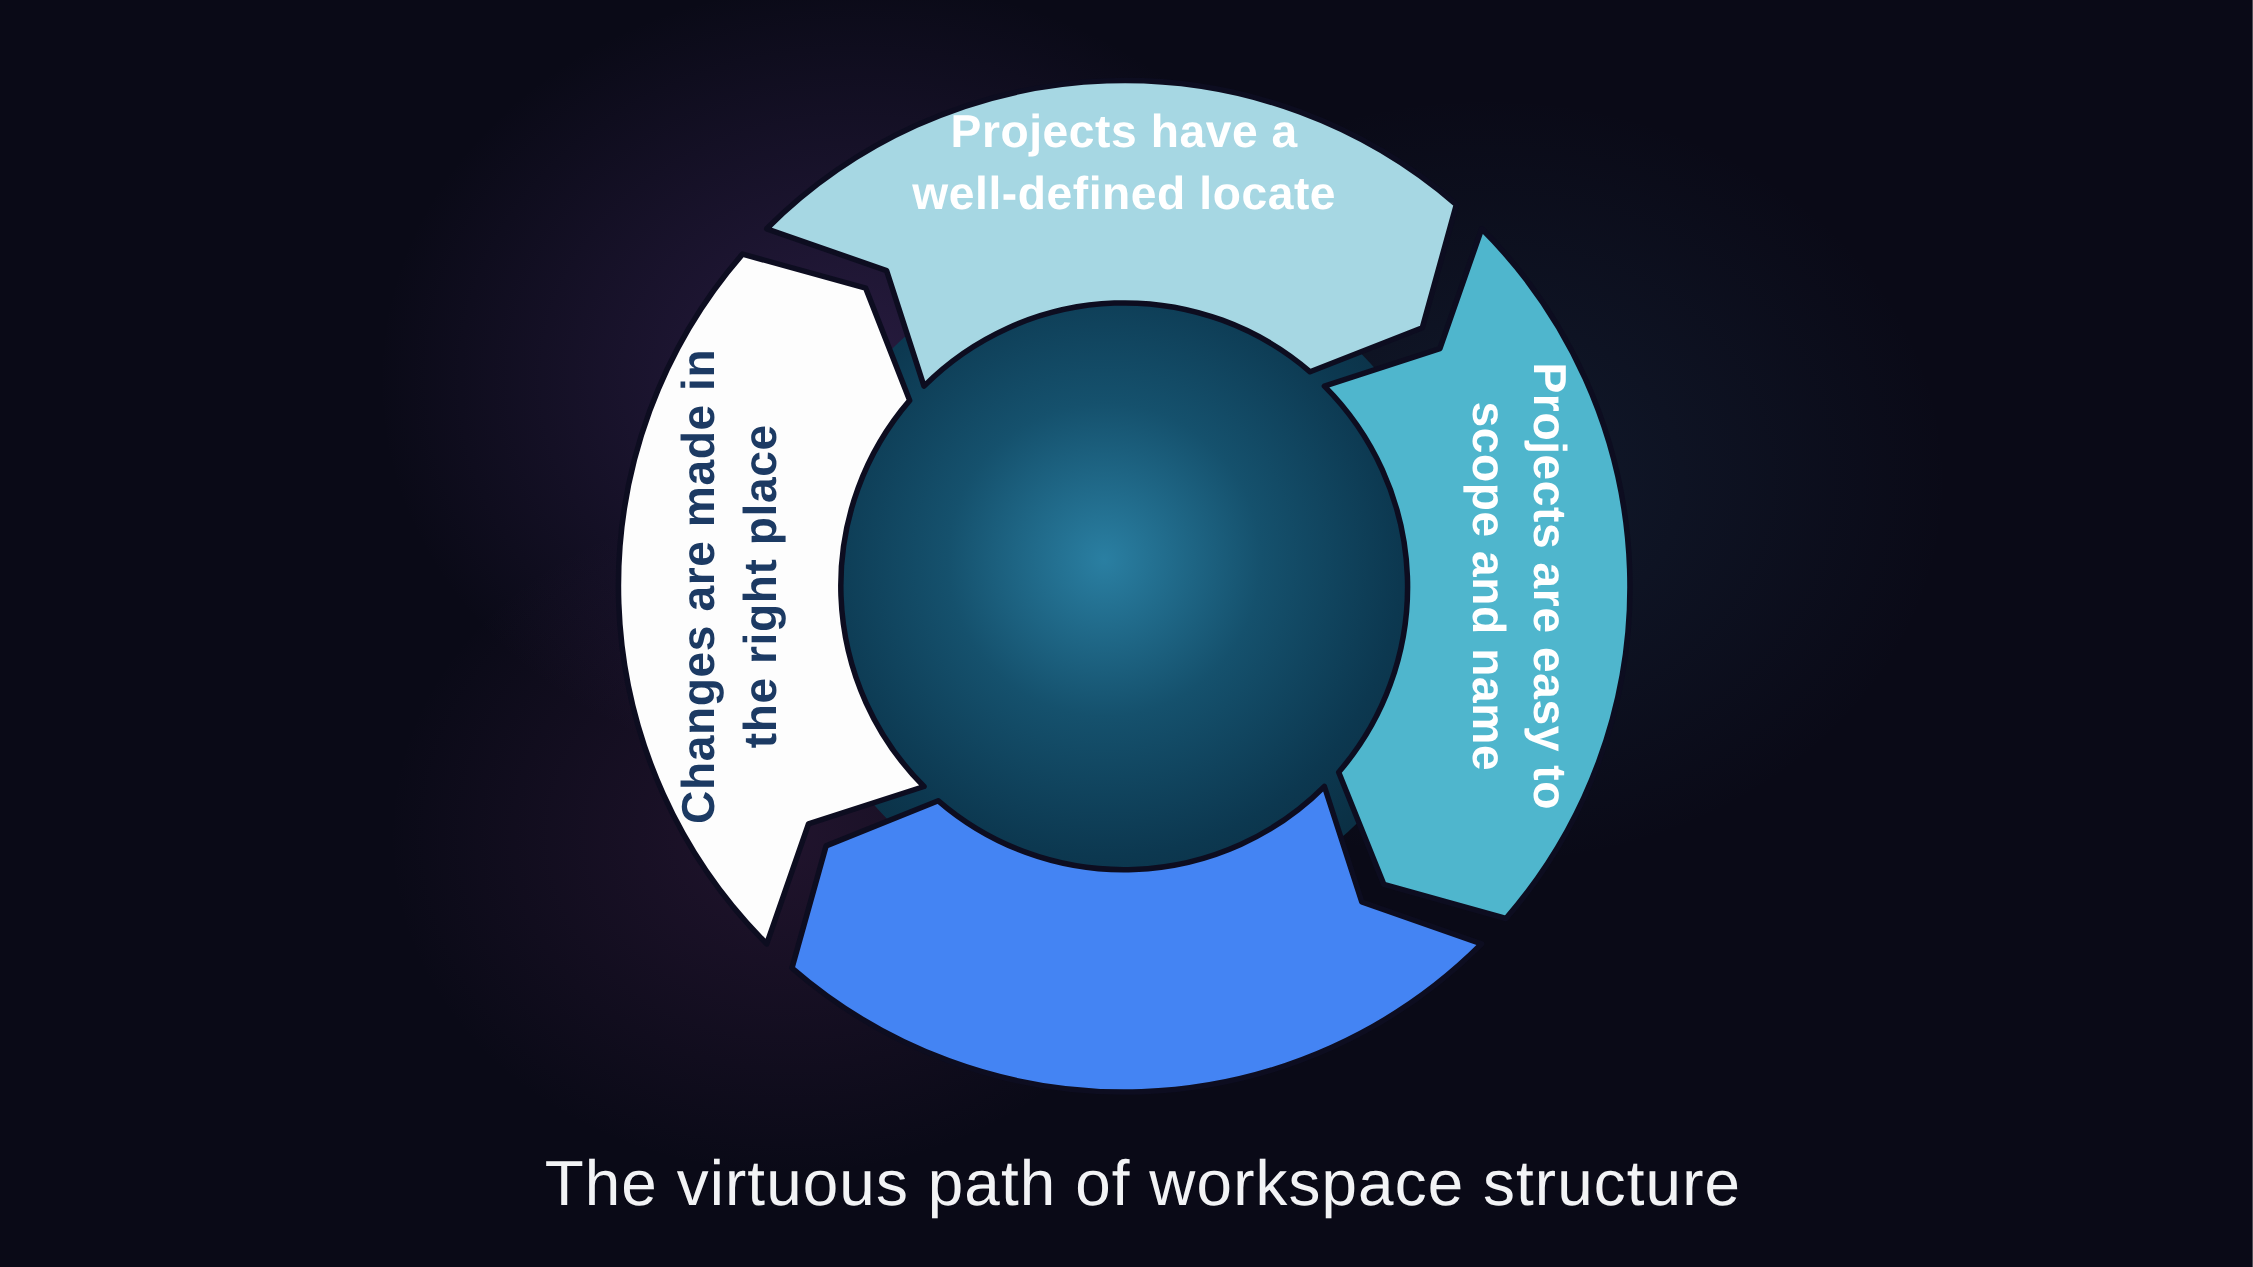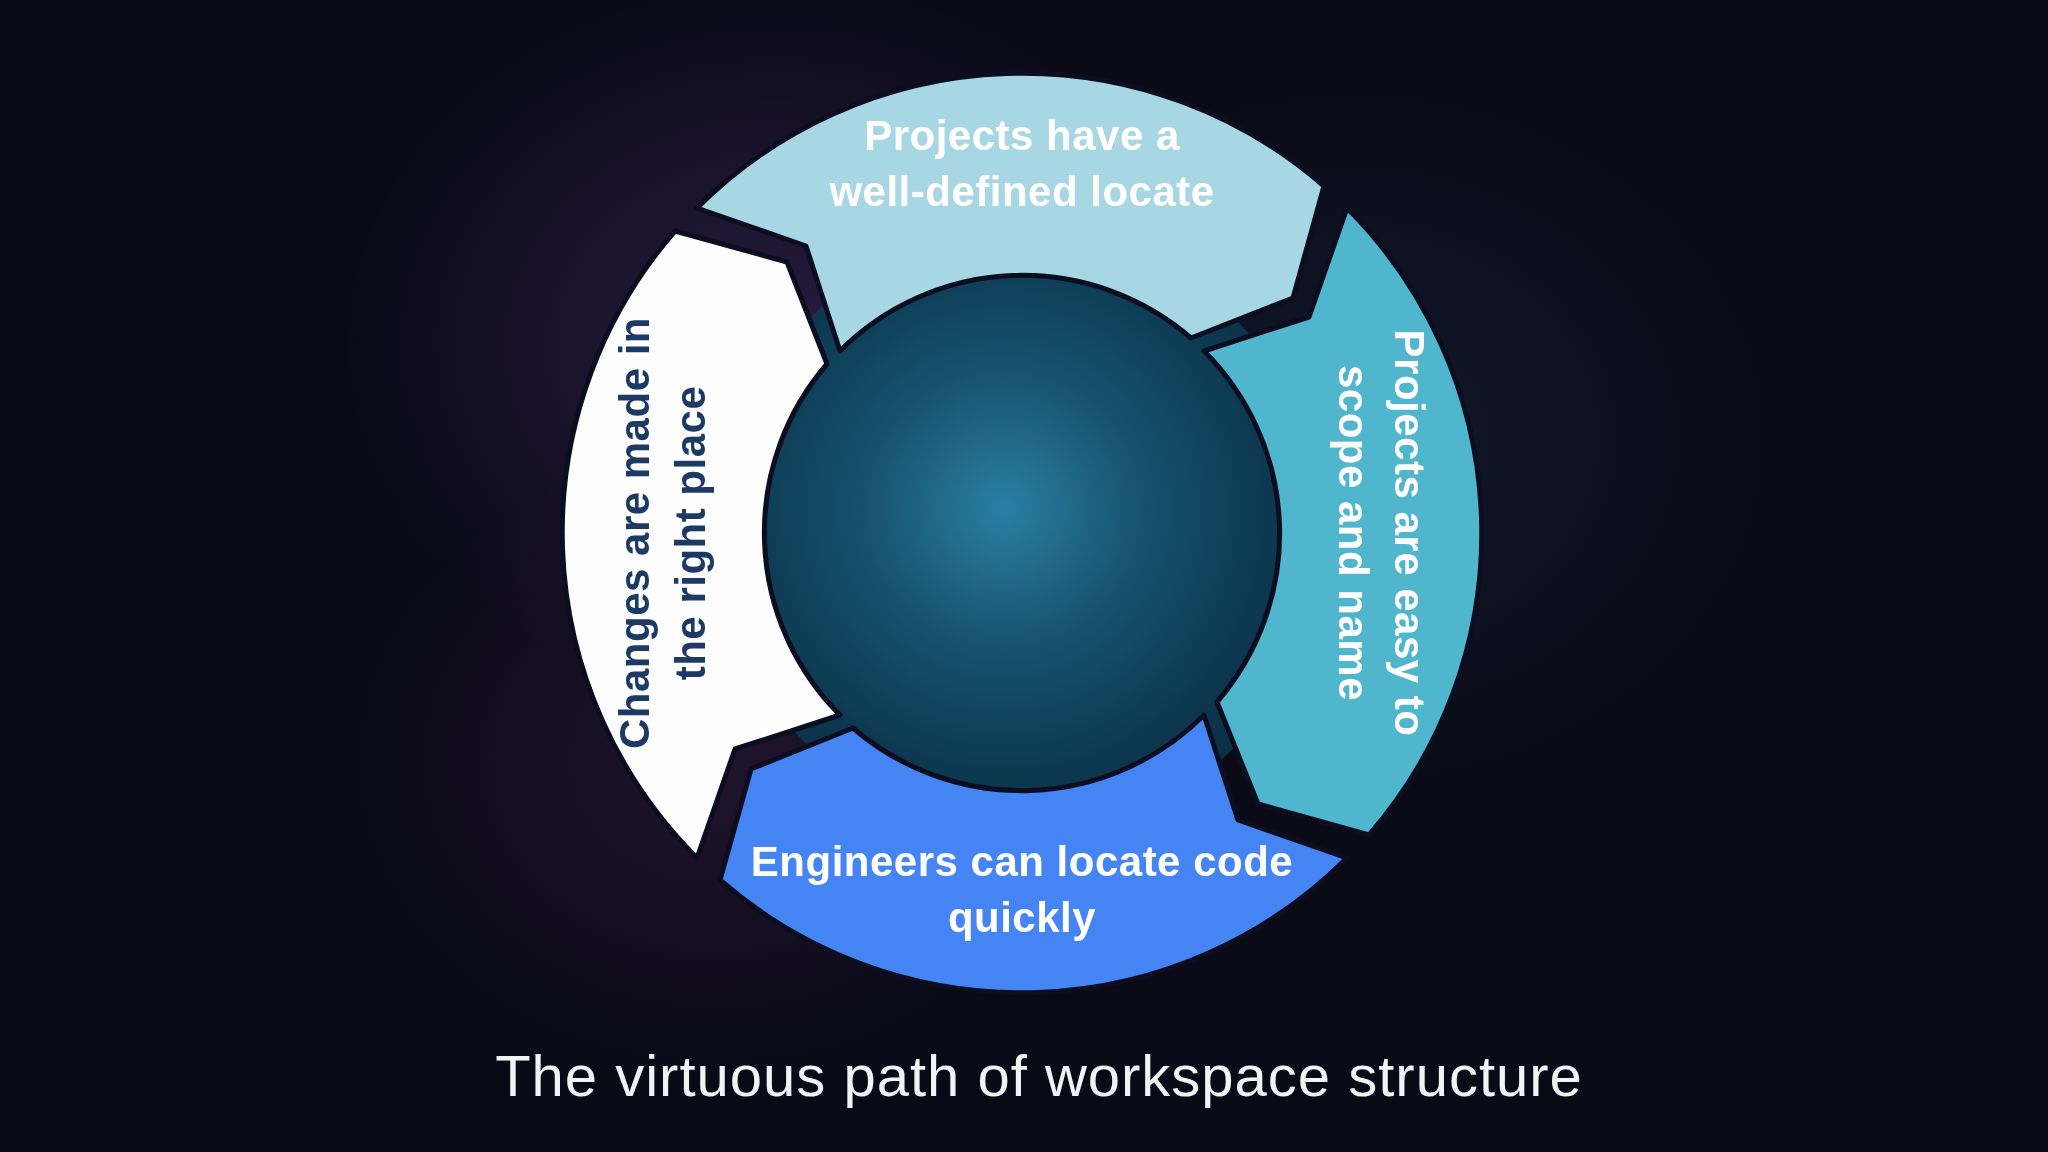"Projects have a" .label-top { top: 108px -> 92px }
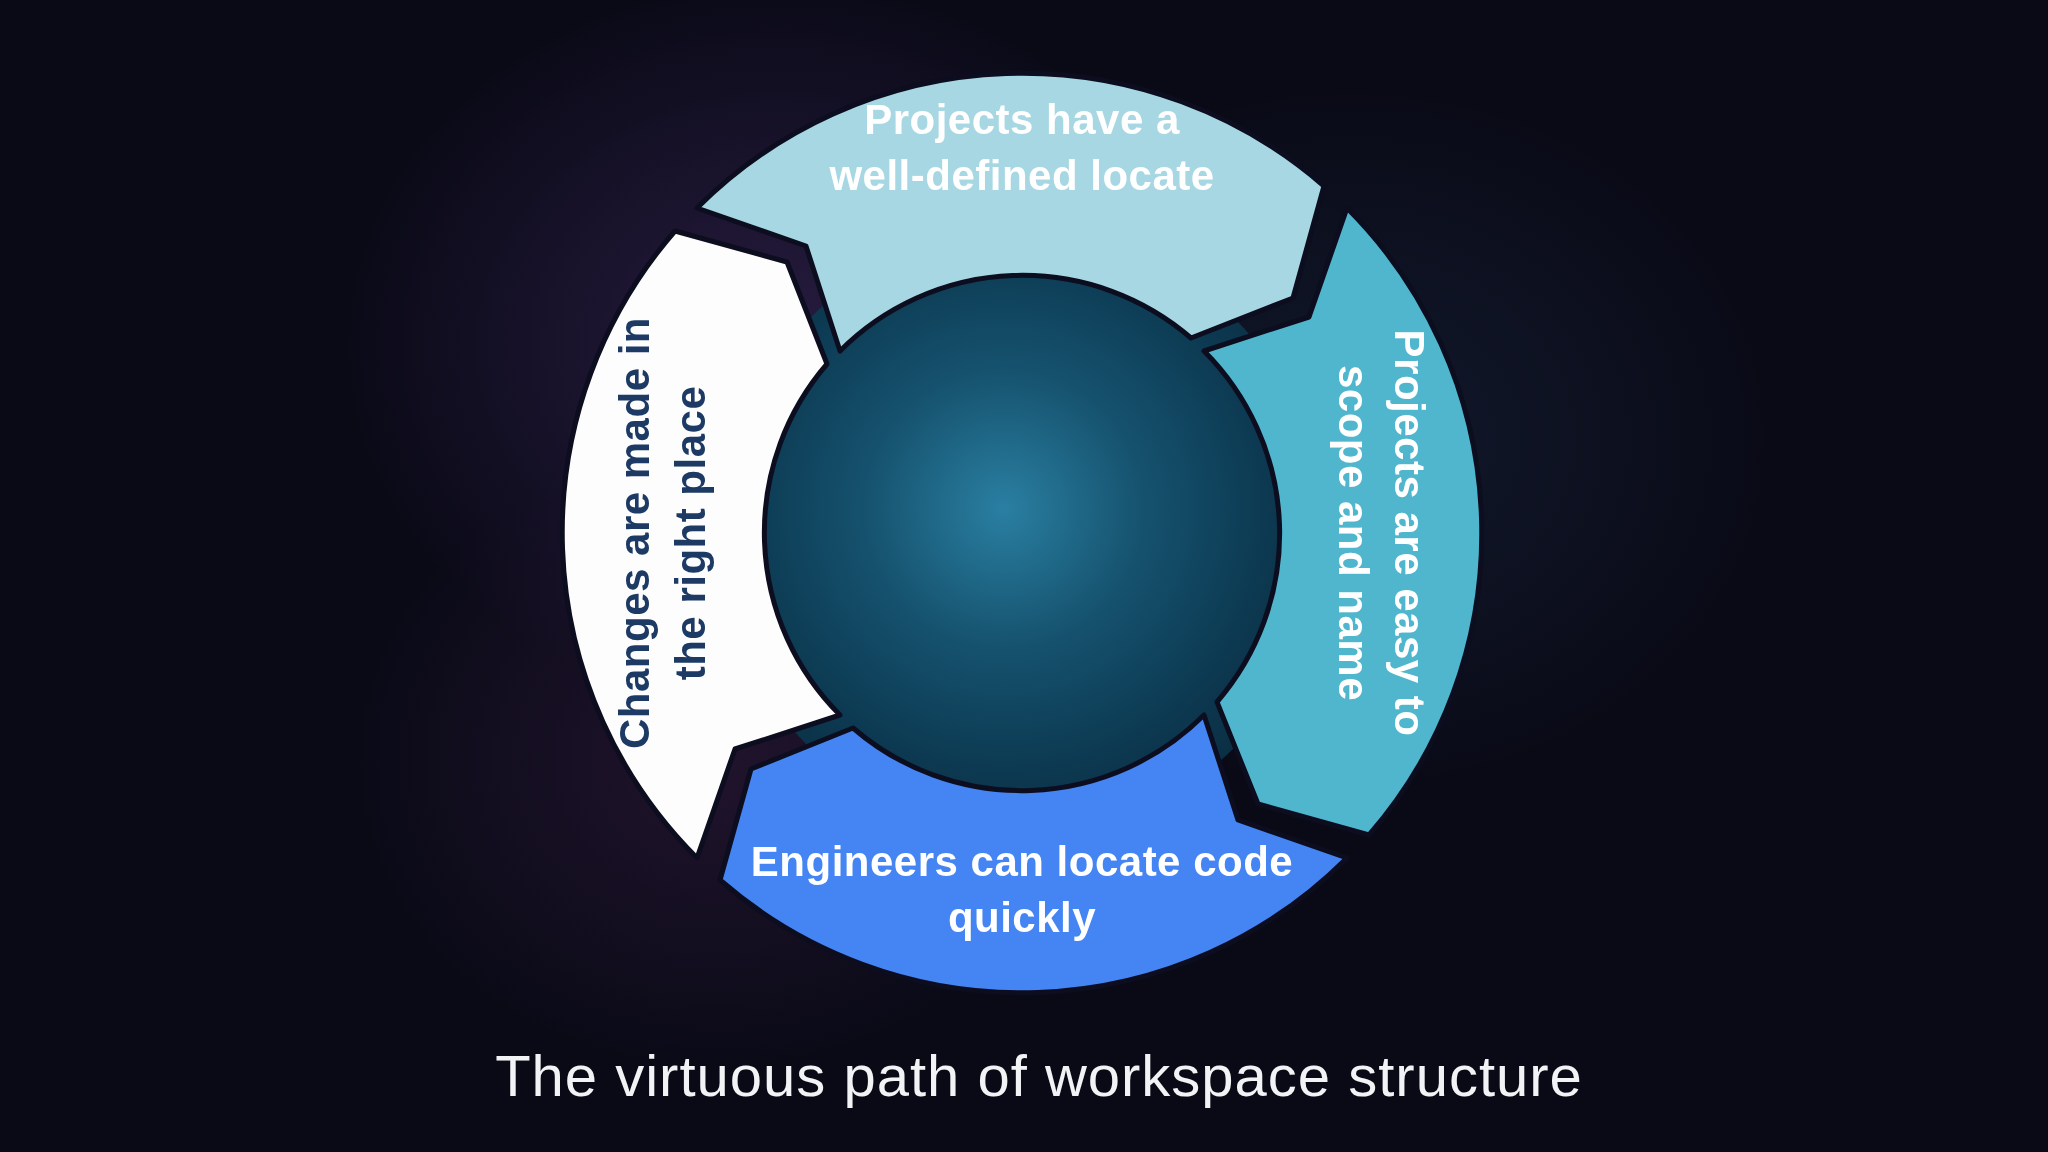"Engineers can locate code" div.label { html: <div> <span>Engineers can locate code</span> <span>quickly</span> </div> -> none }
